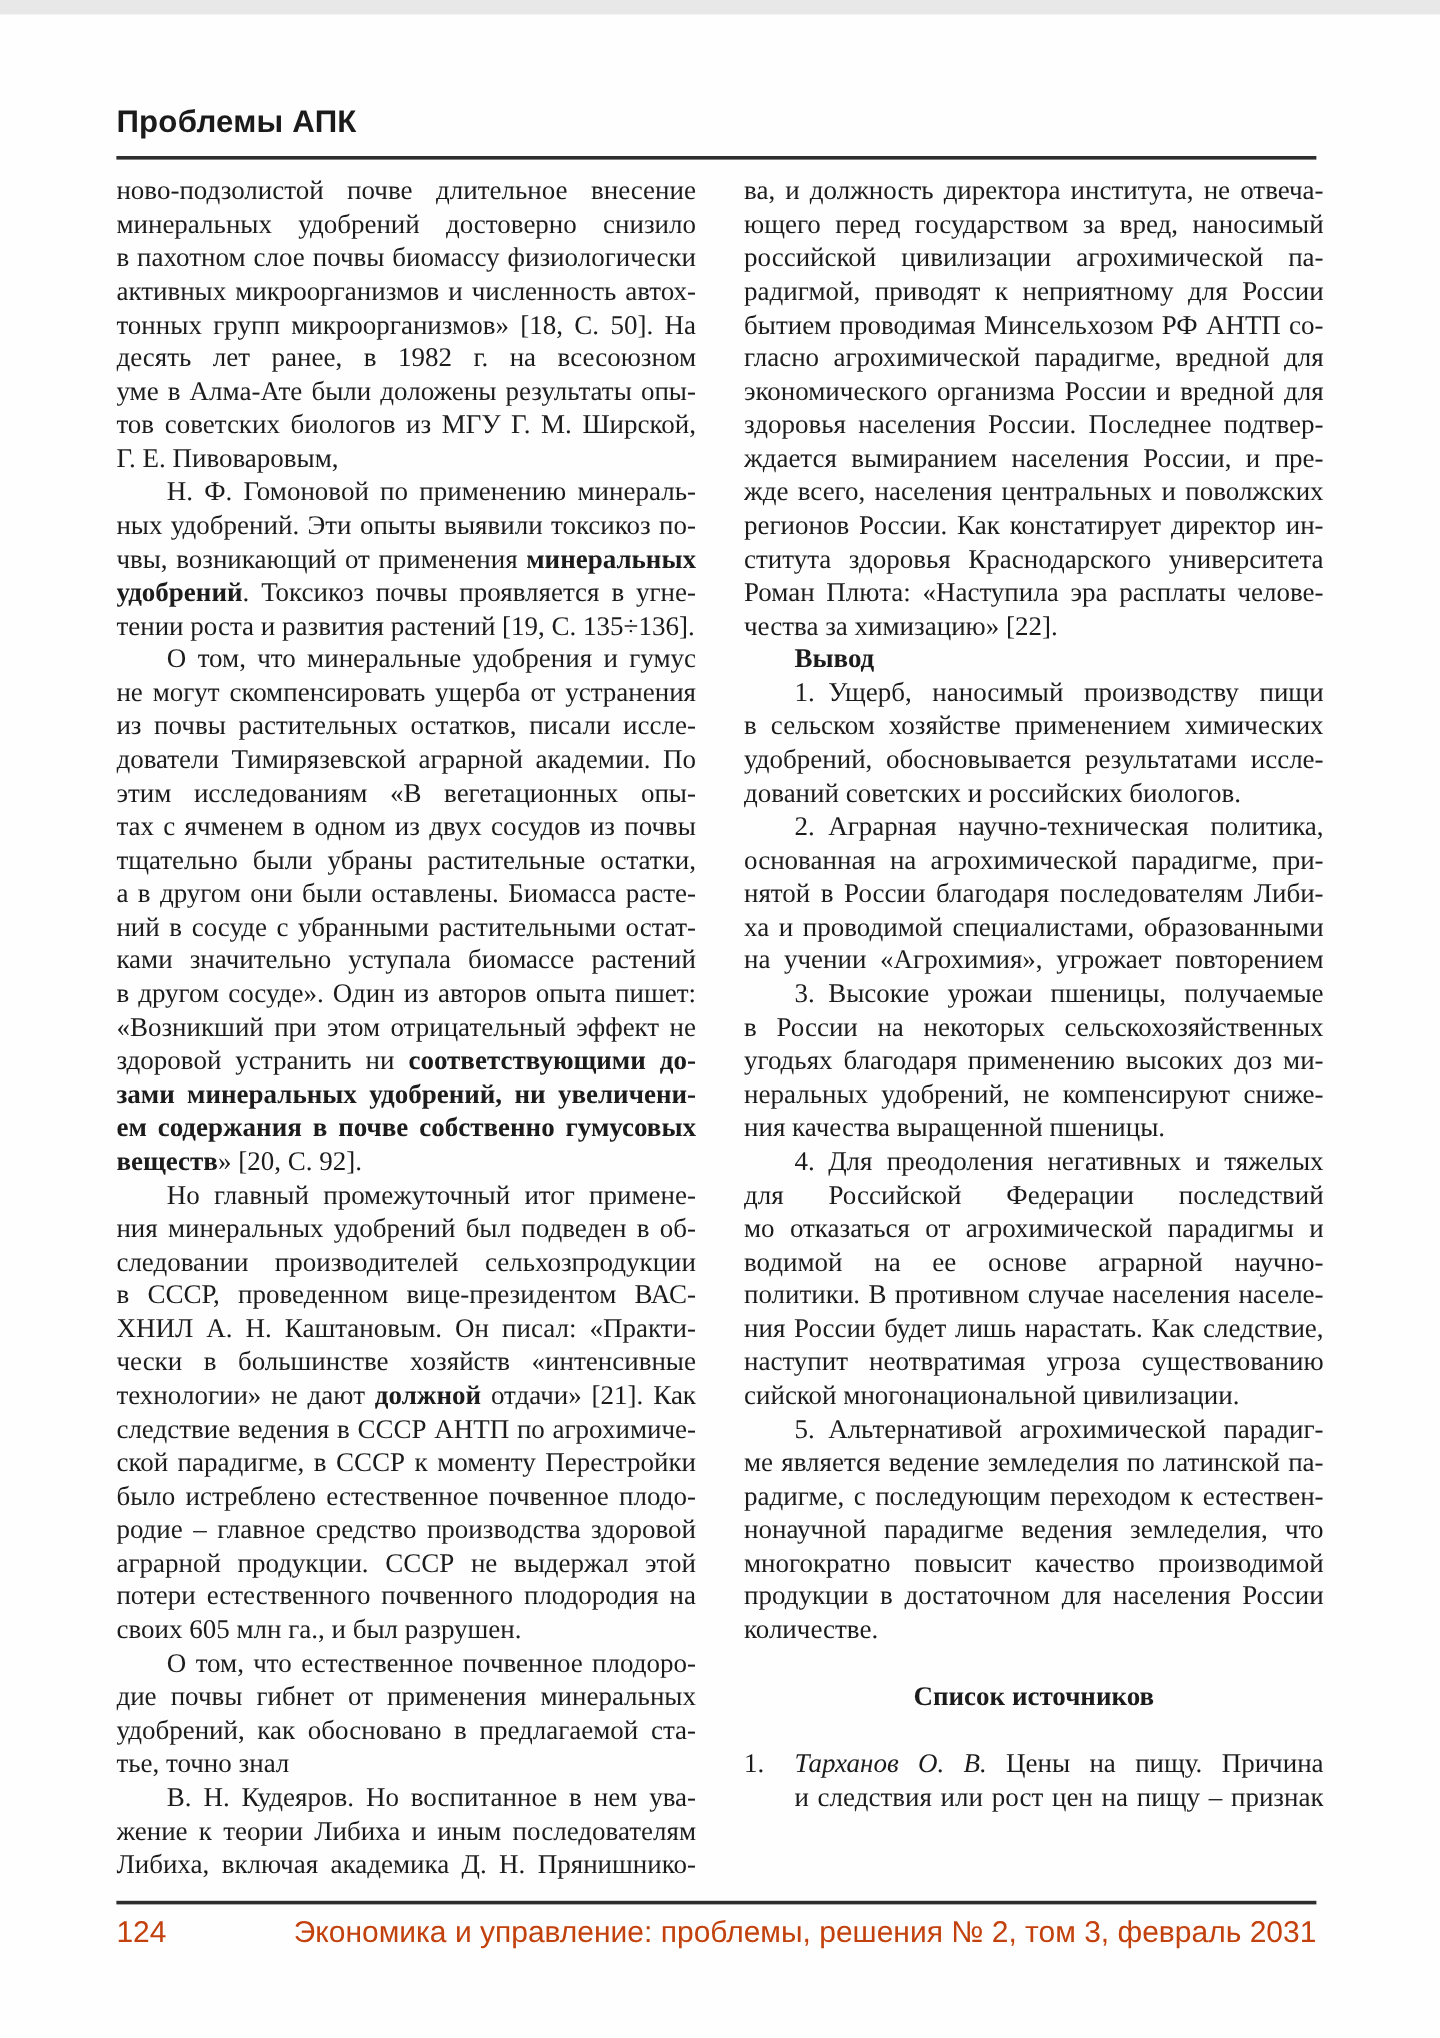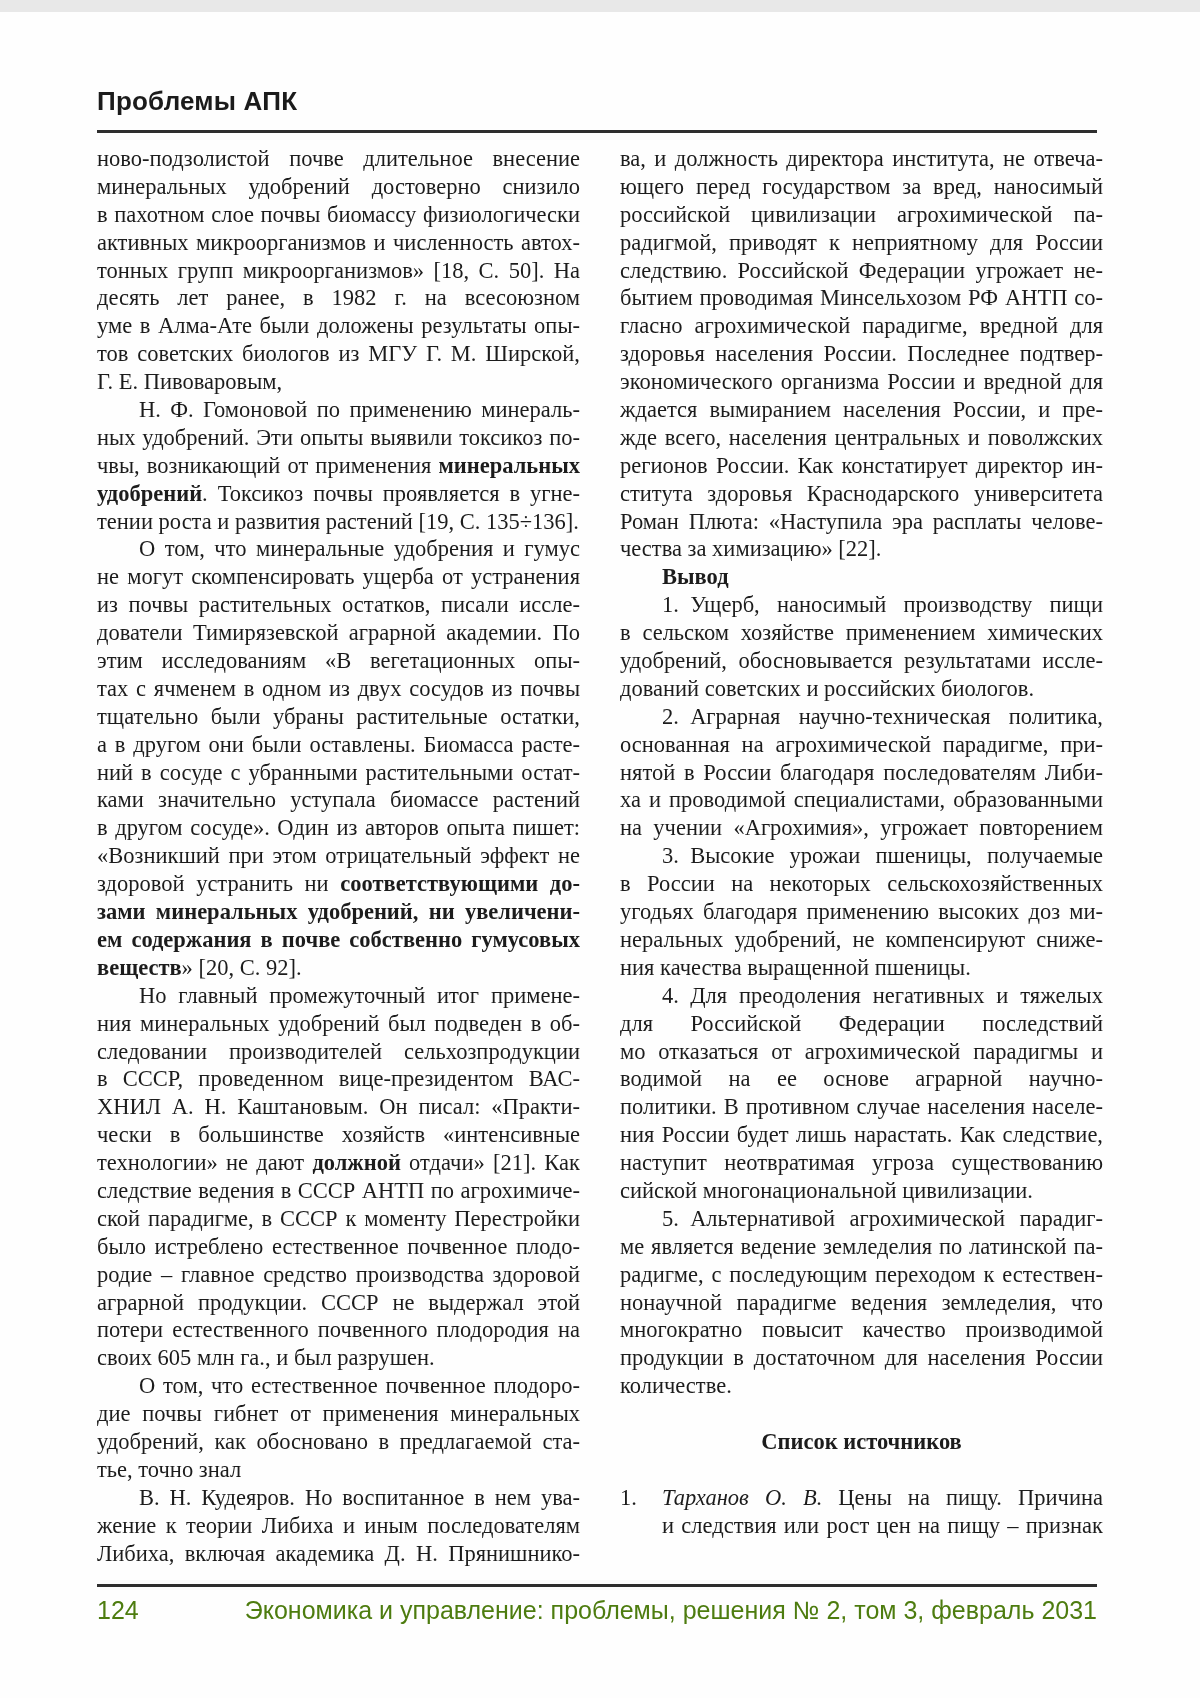"следствию. Российской Федерации угрожает" div.line { html: <div><span>следствию. Российской Федерации угрожает не-</span></div> -> none }
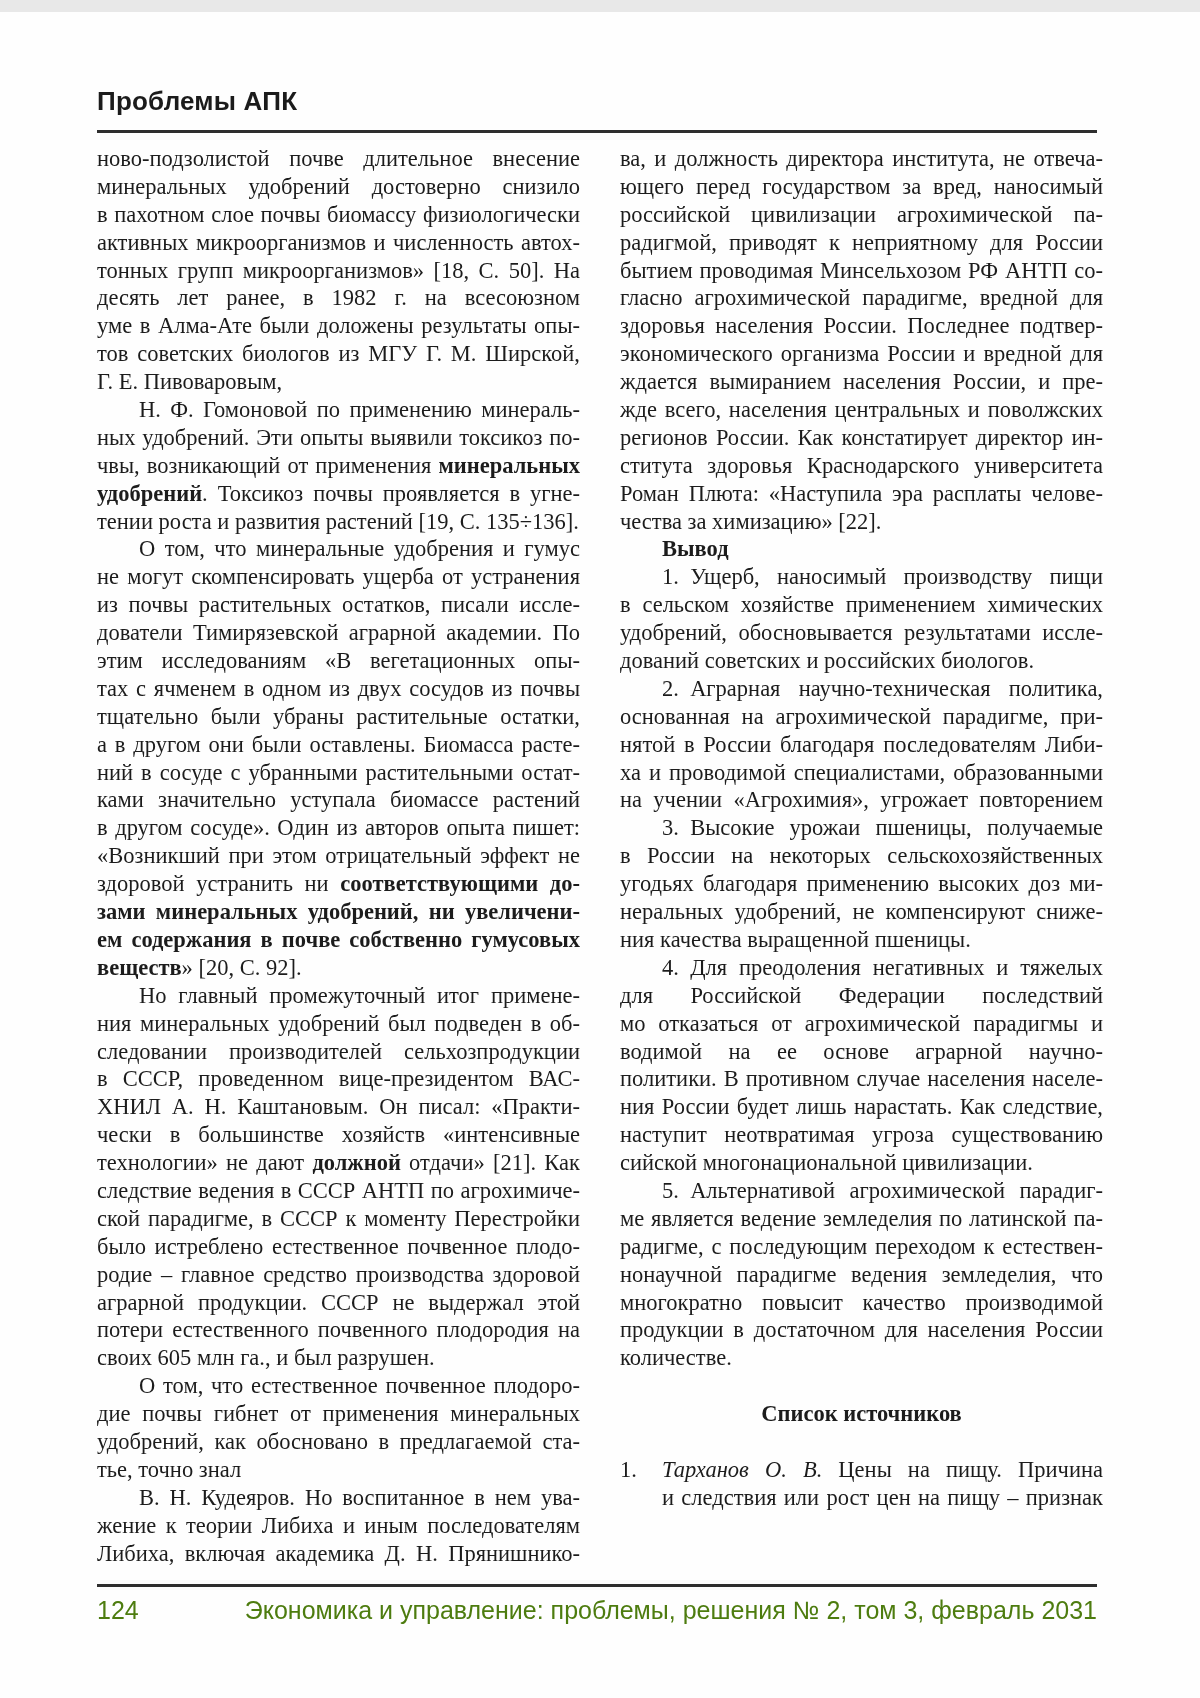"здоровья населения России. Последнее" div.line { order: before "экономического организма России и" -> after "экономического организма России и" }
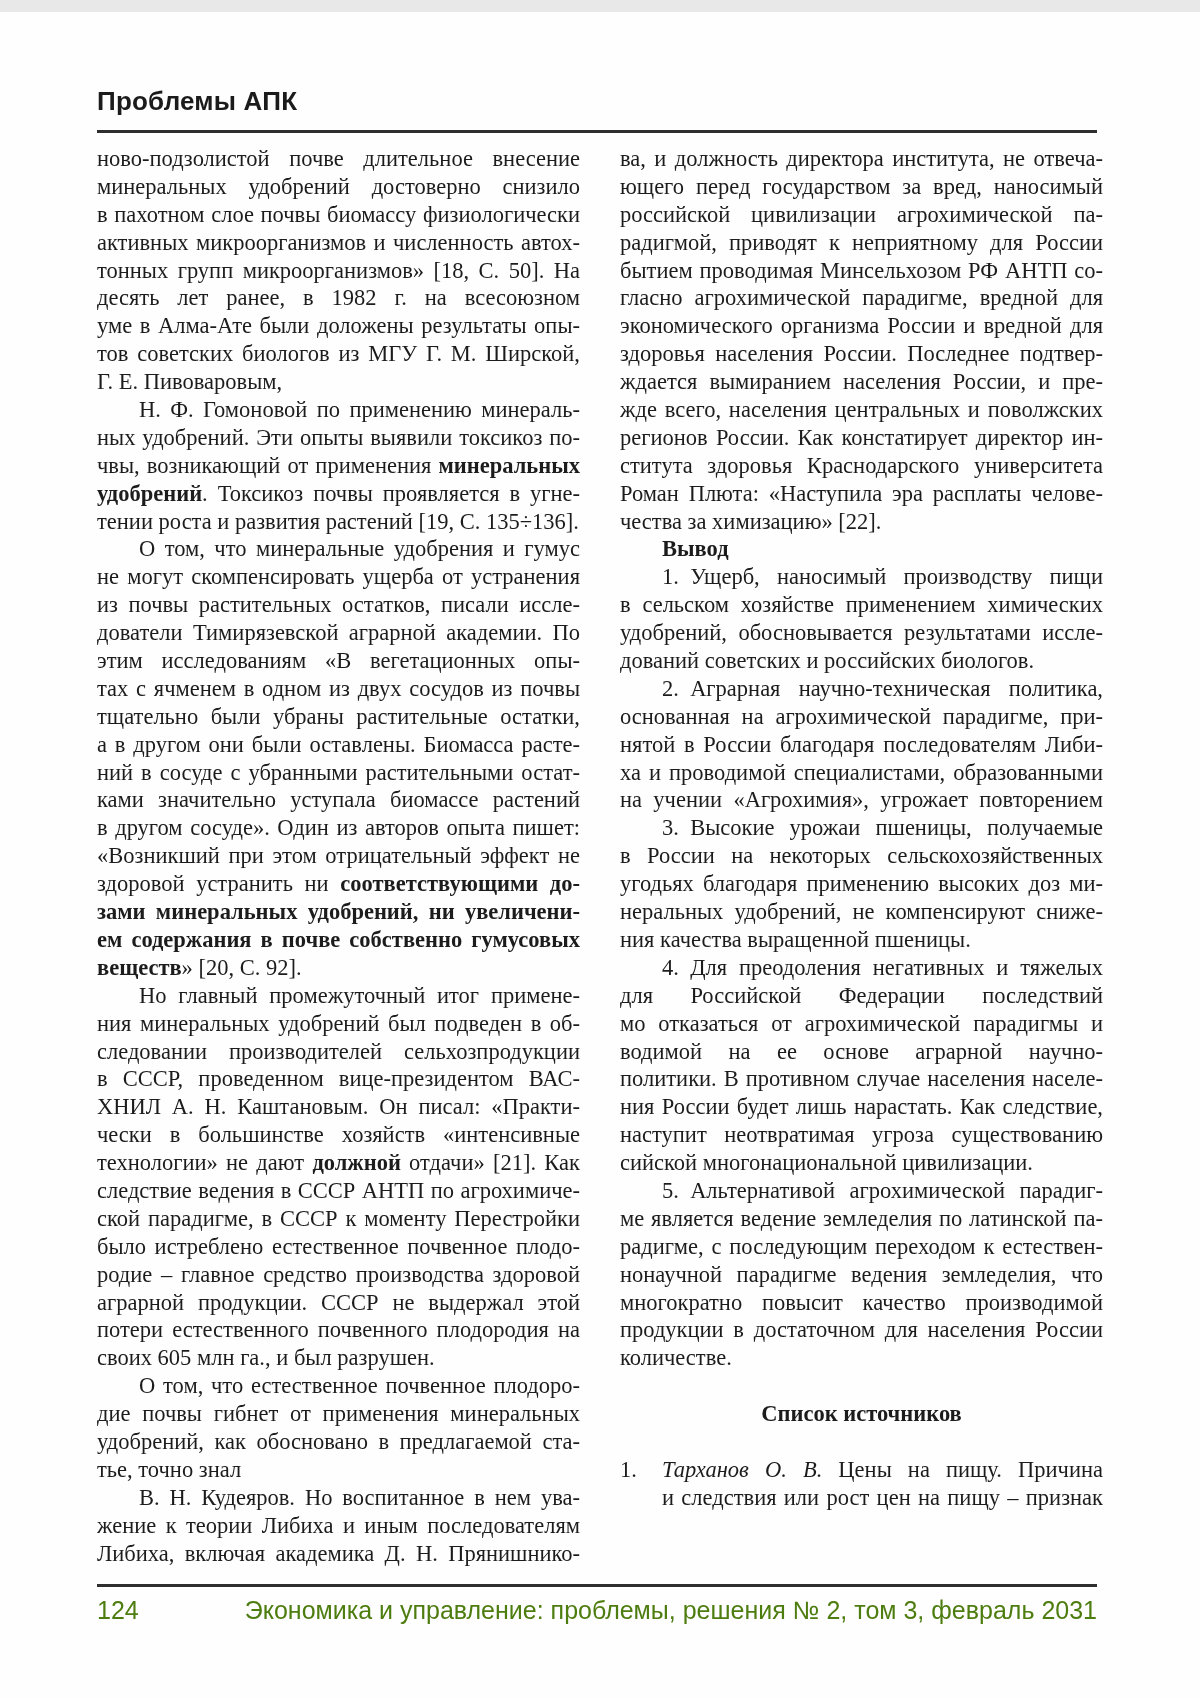"124" .footer-row { color: #4d7c0f -> #c2410c }
